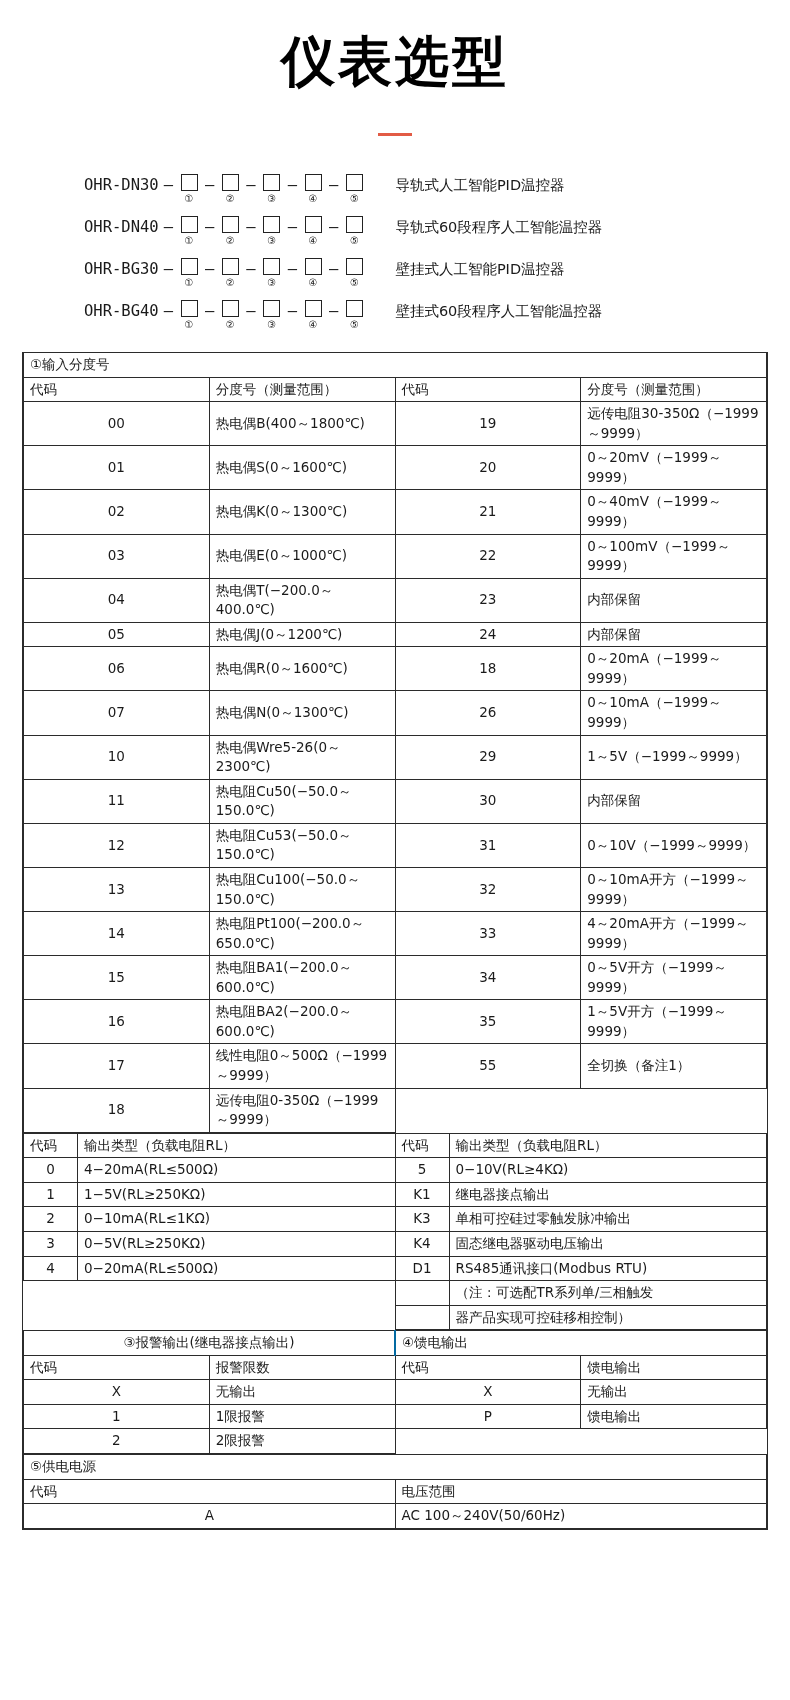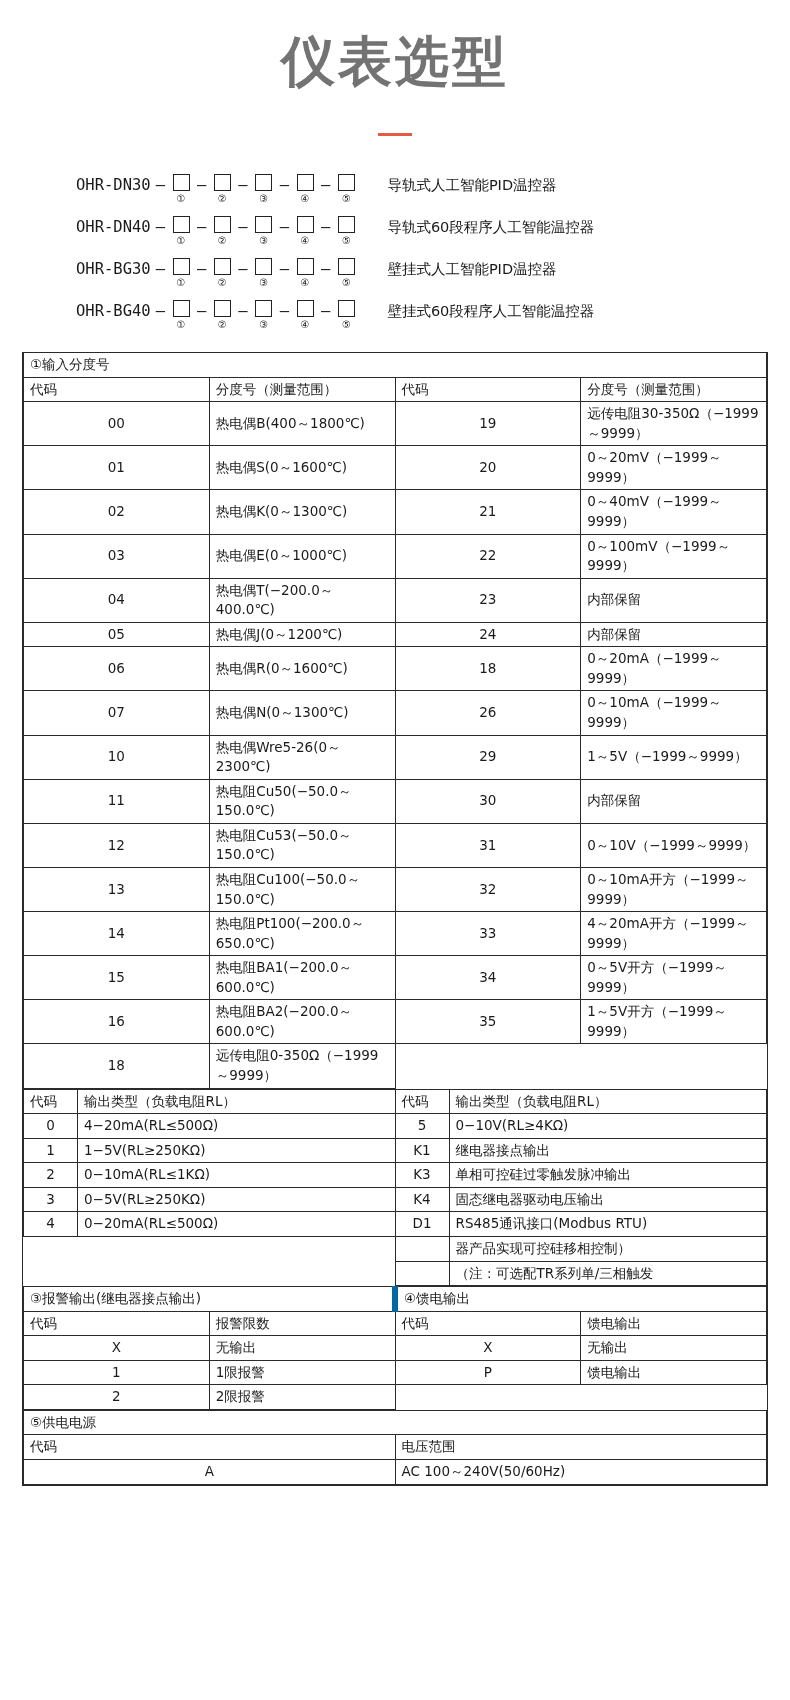"仪表选型" .title { color: #737373 -> #000000 }
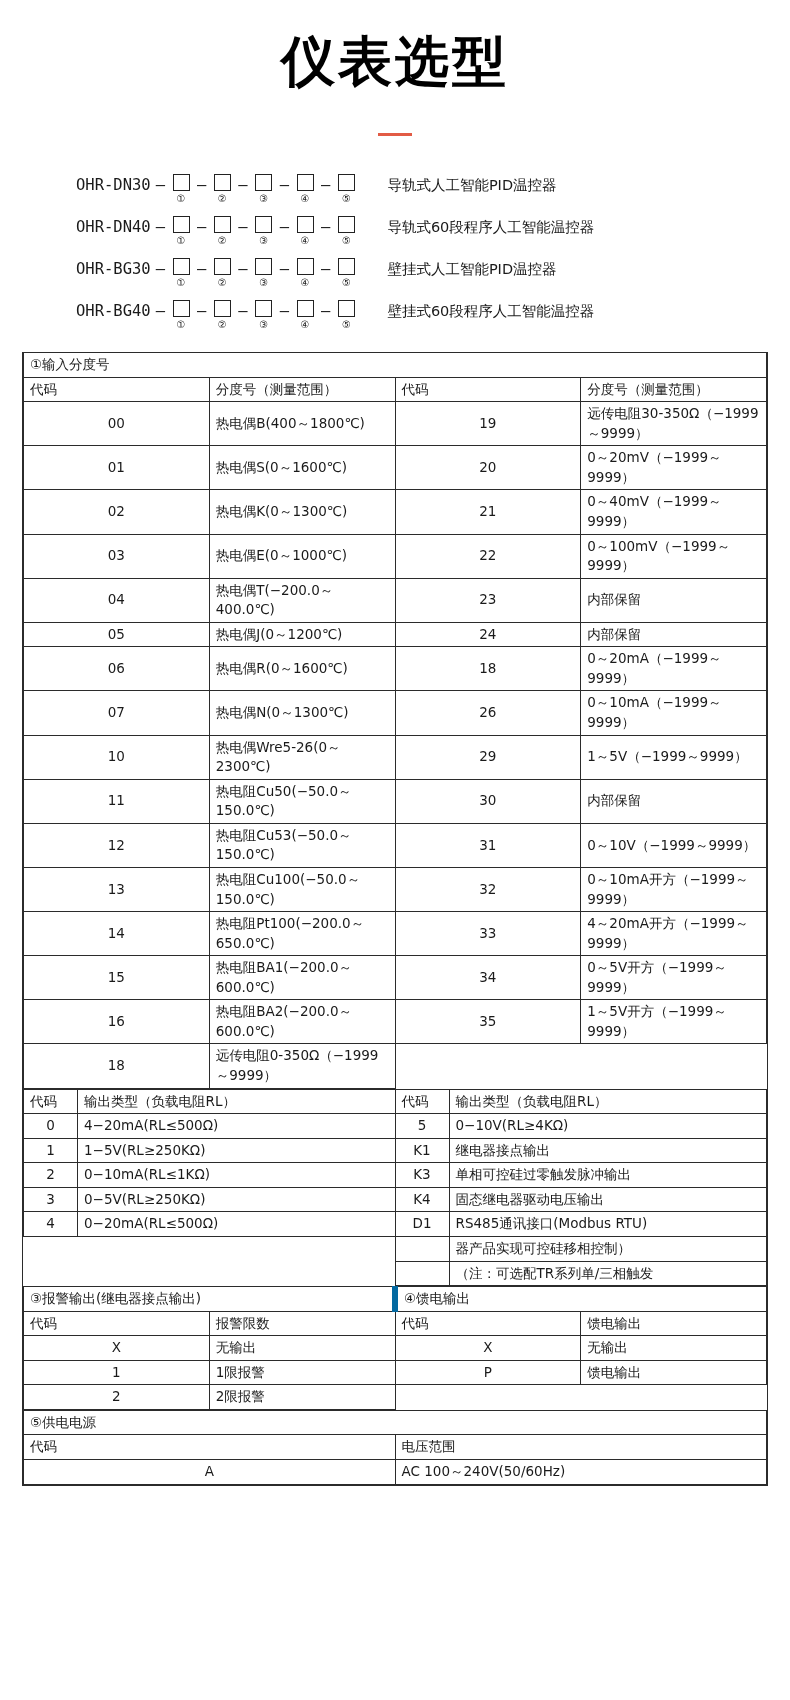"OHR-DN30" .models { margin: 38px 0 0 8px -> 38px 0 0 16px }
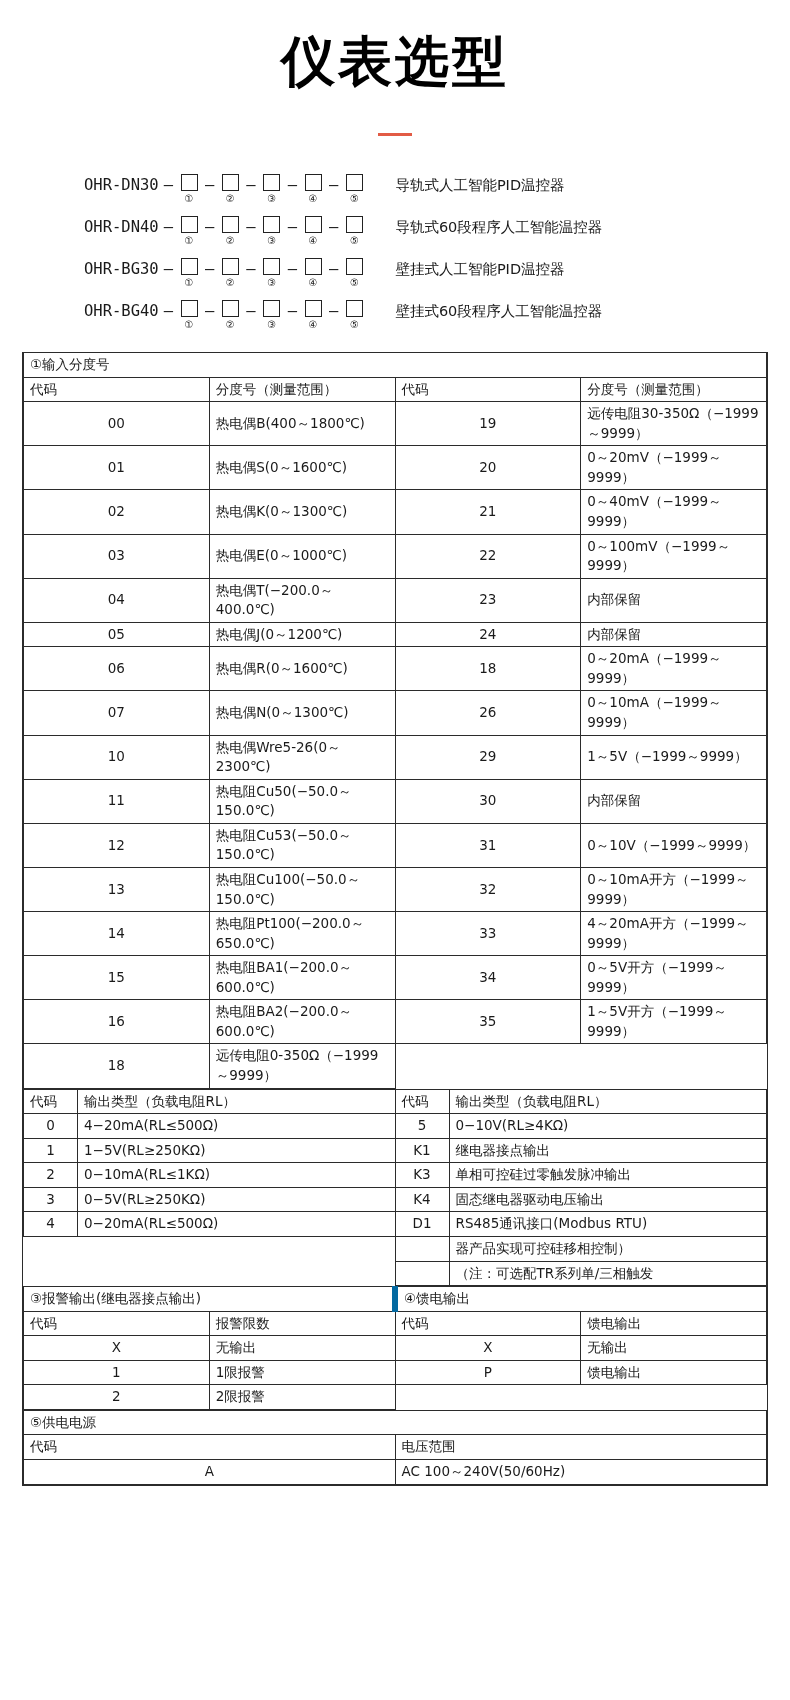"17" tr { html: none -> <tr> <td>17</td> <td>线性电阻0～500Ω（−1999～9999）</td> <td>55</td> <td>全切换（备注1）</td> </tr> }
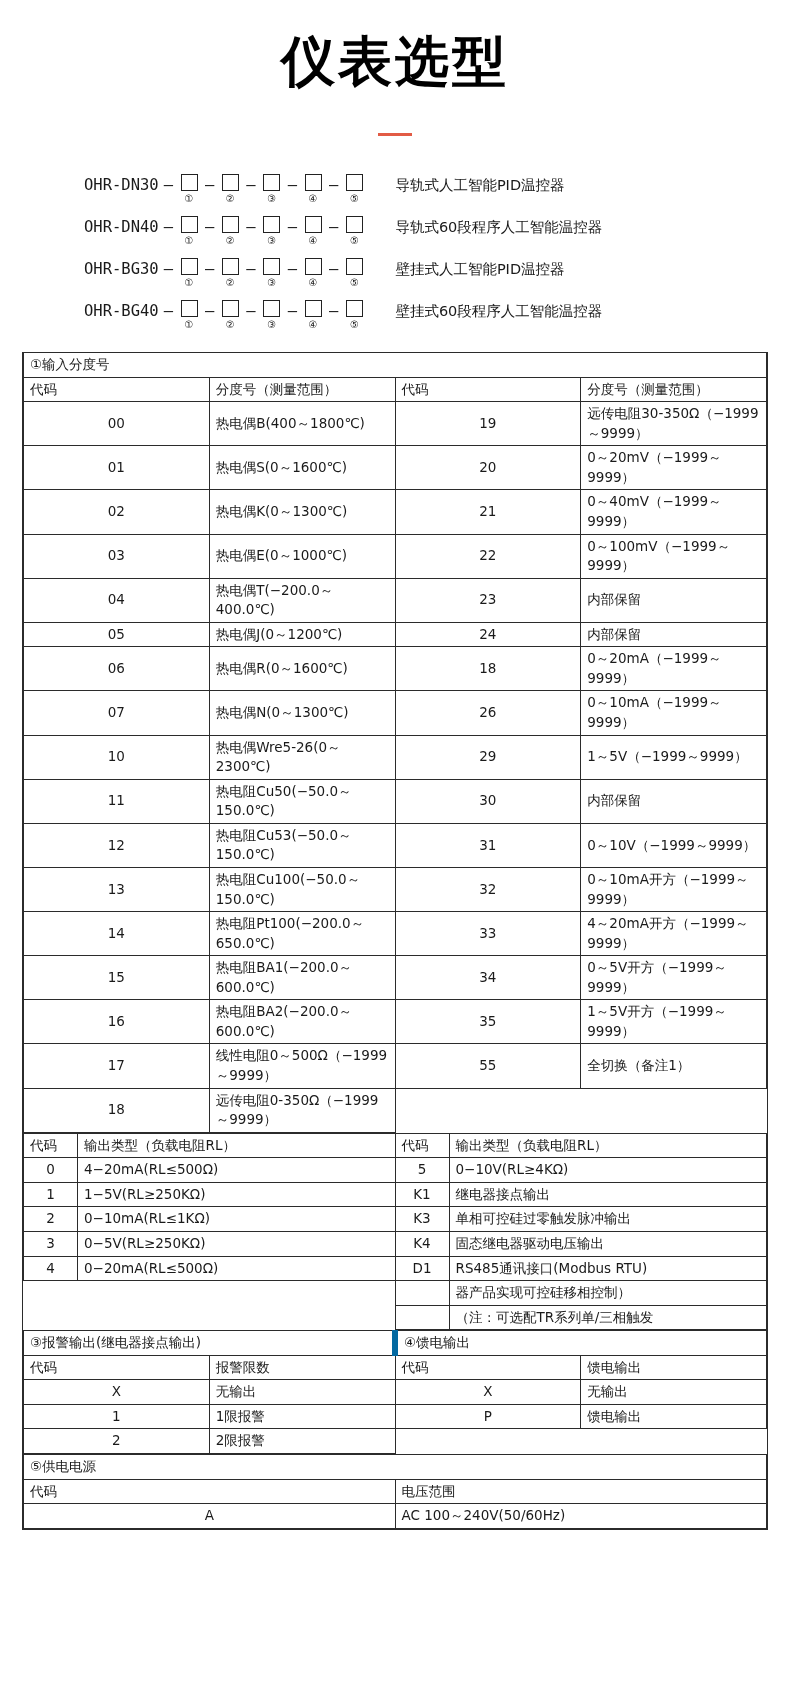"器产品实现可控硅移相控制）" tr { order: before "（注：可选配TR系列单/三相触发" -> after "（注：可选配TR系列单/三相触发" }
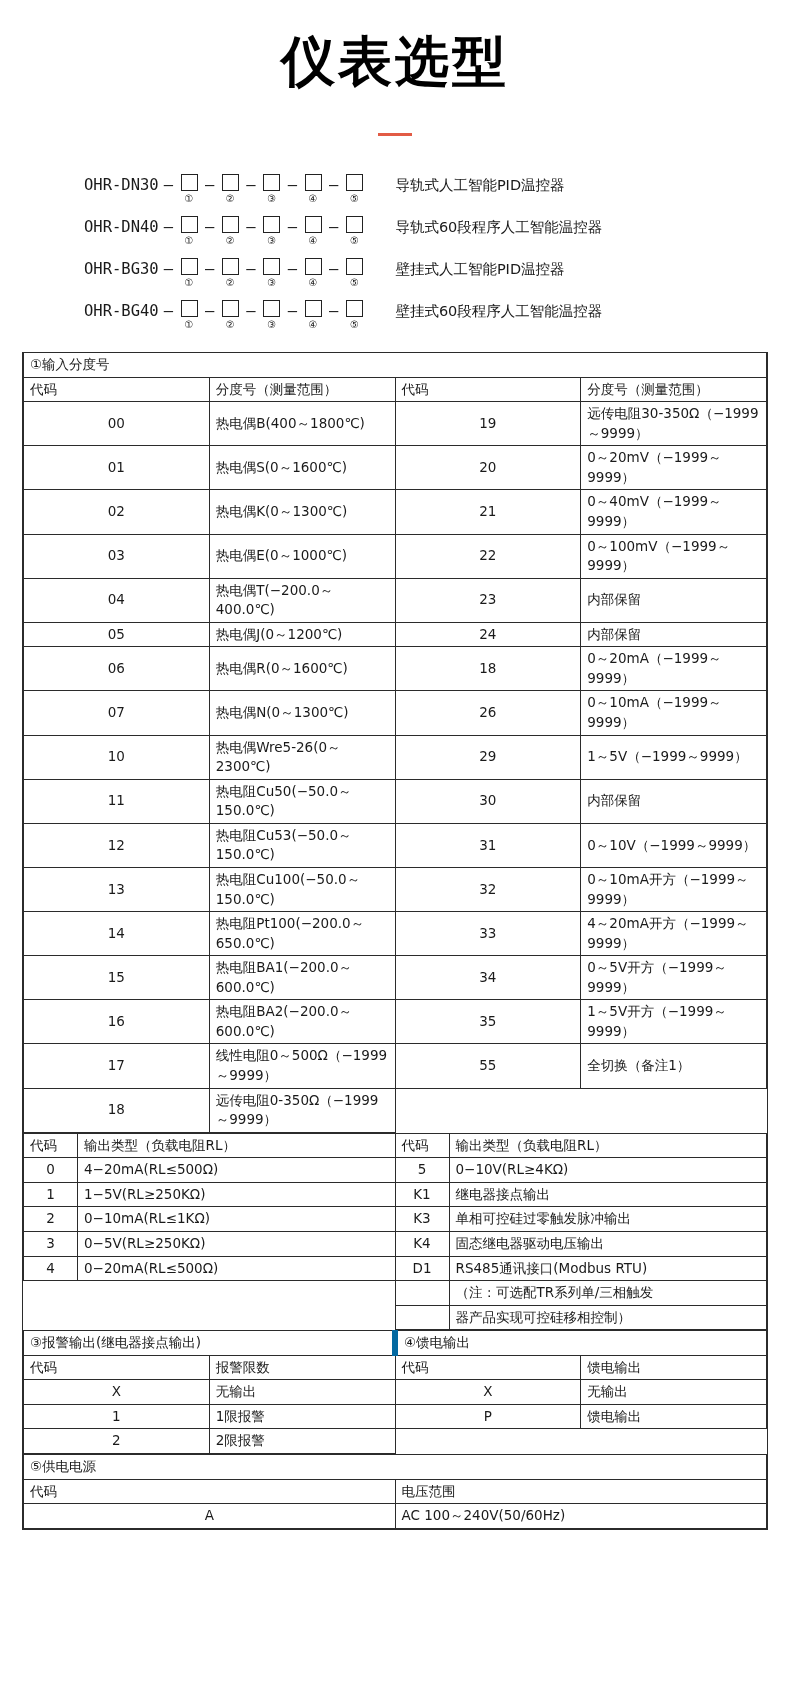"③报警输出(继电器接点输出)" td { border-right: 6px solid #0369a1 -> 2px solid #0369a1; text-align: none -> center }
